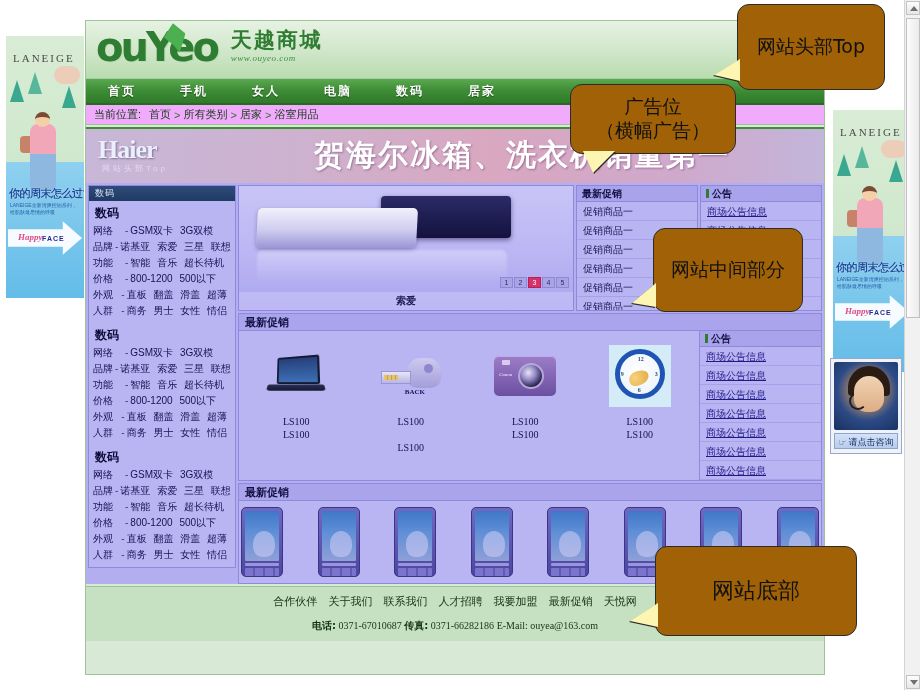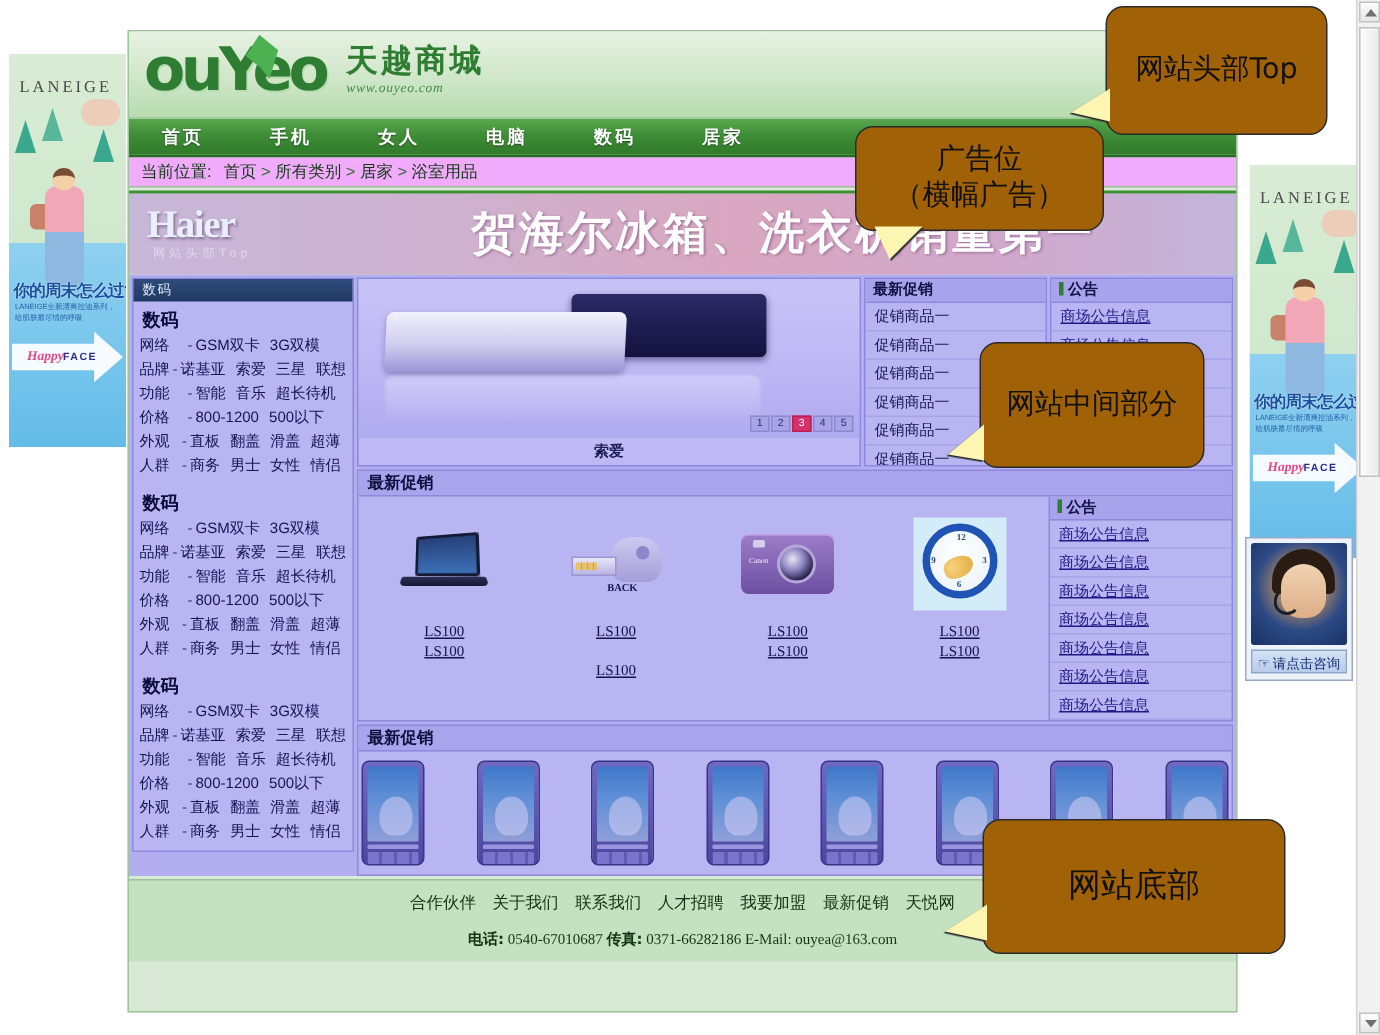"LS100" .prod-name { text-decoration: underline -> none }
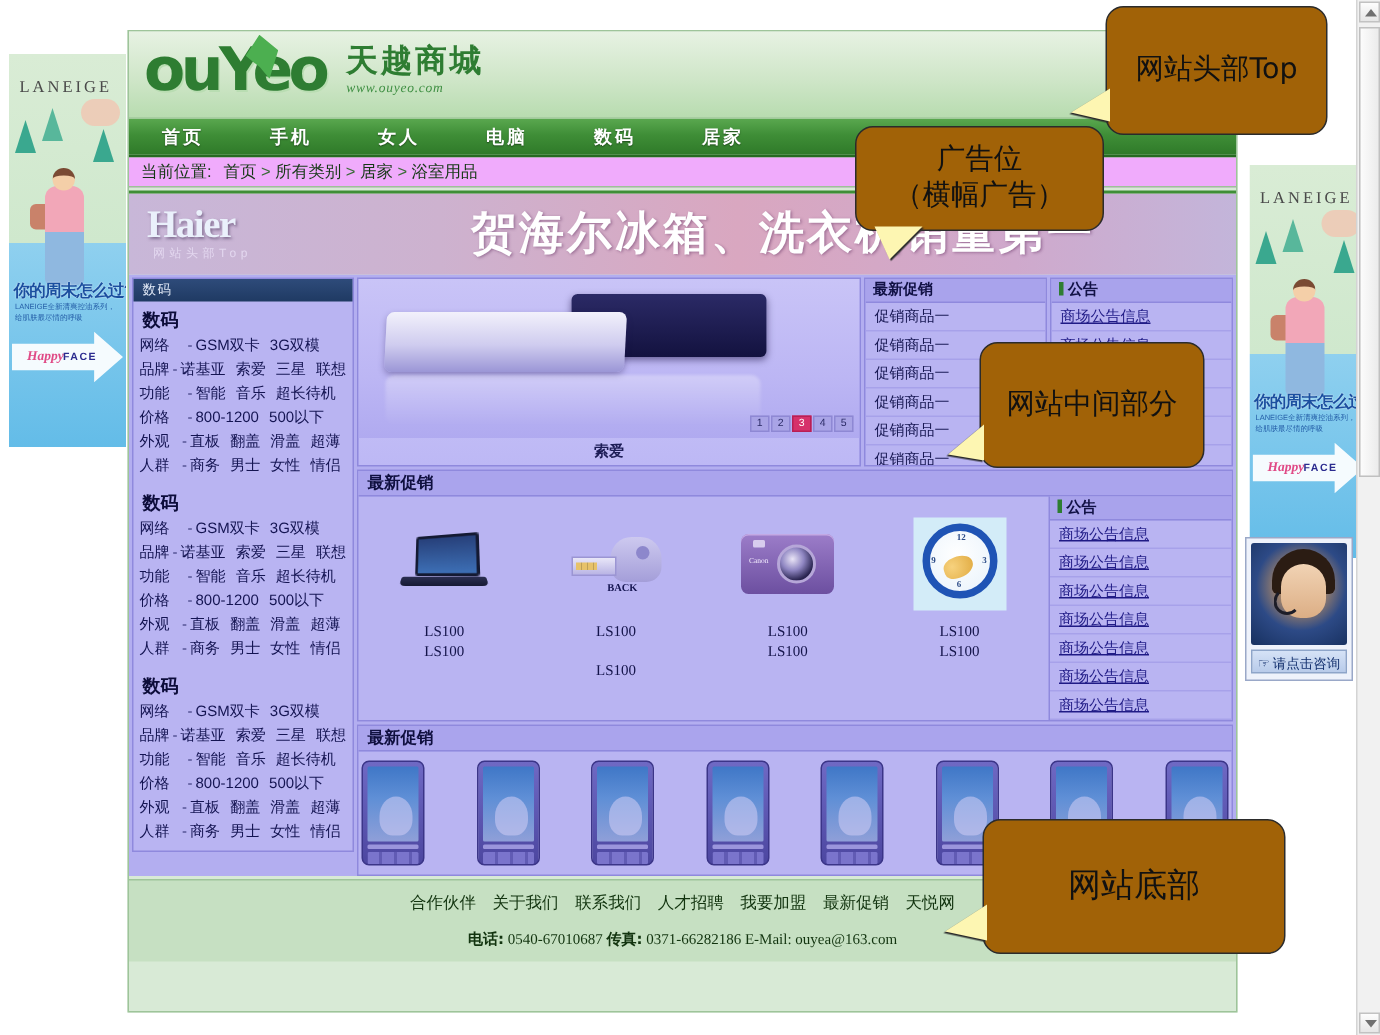"0540-67010687" span { text: 0540-67010687 -> 0371-67010687 }
